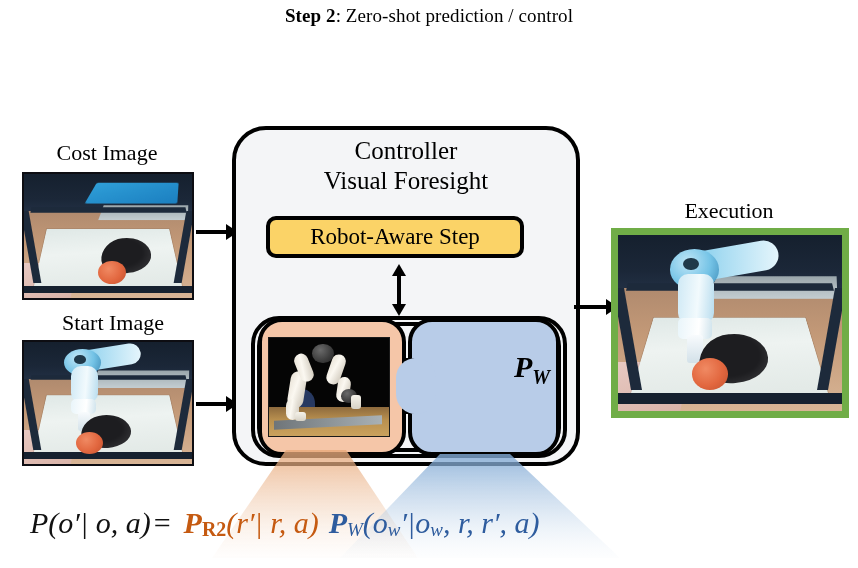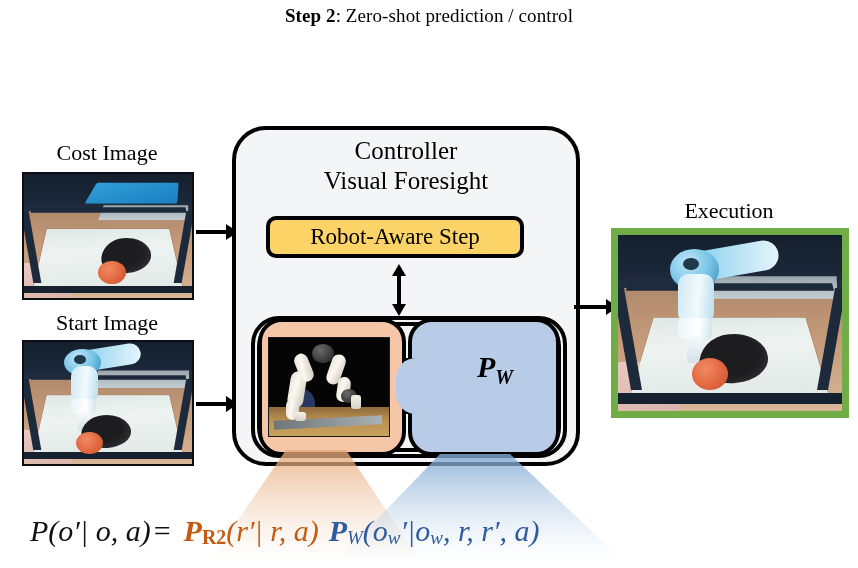"Start Image" div.panel-label { left: 14px -> 20px }
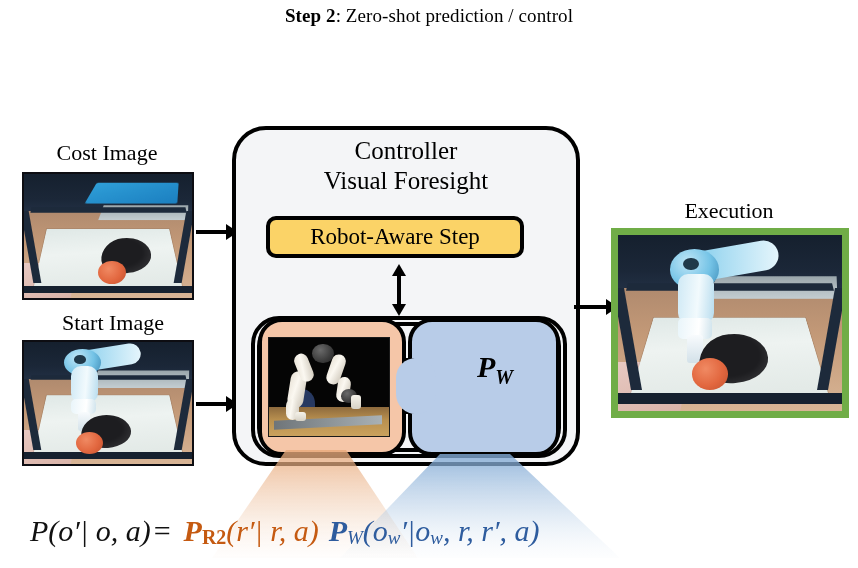"PW" #pw-label { text-align: center -> right }
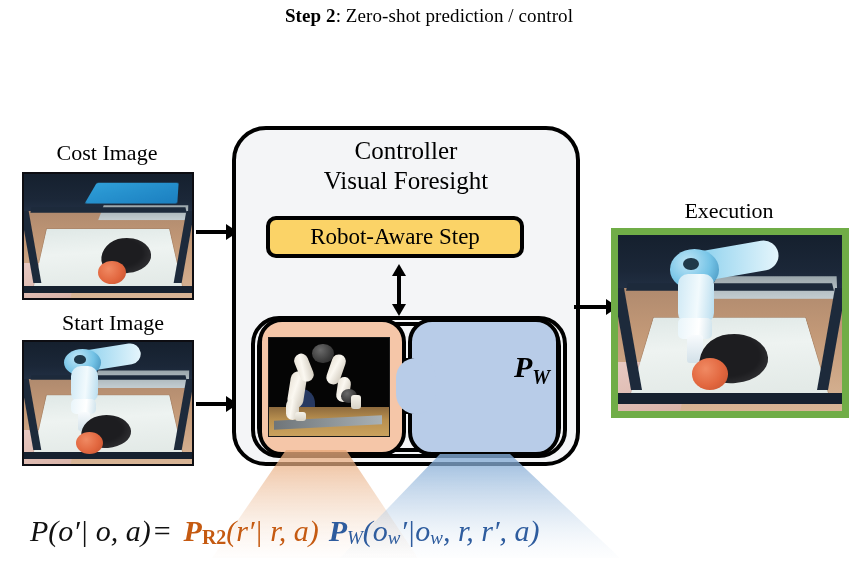"P(o′| o, a)= PR2(r′| r," #equation { margin-top: 8px -> none }
